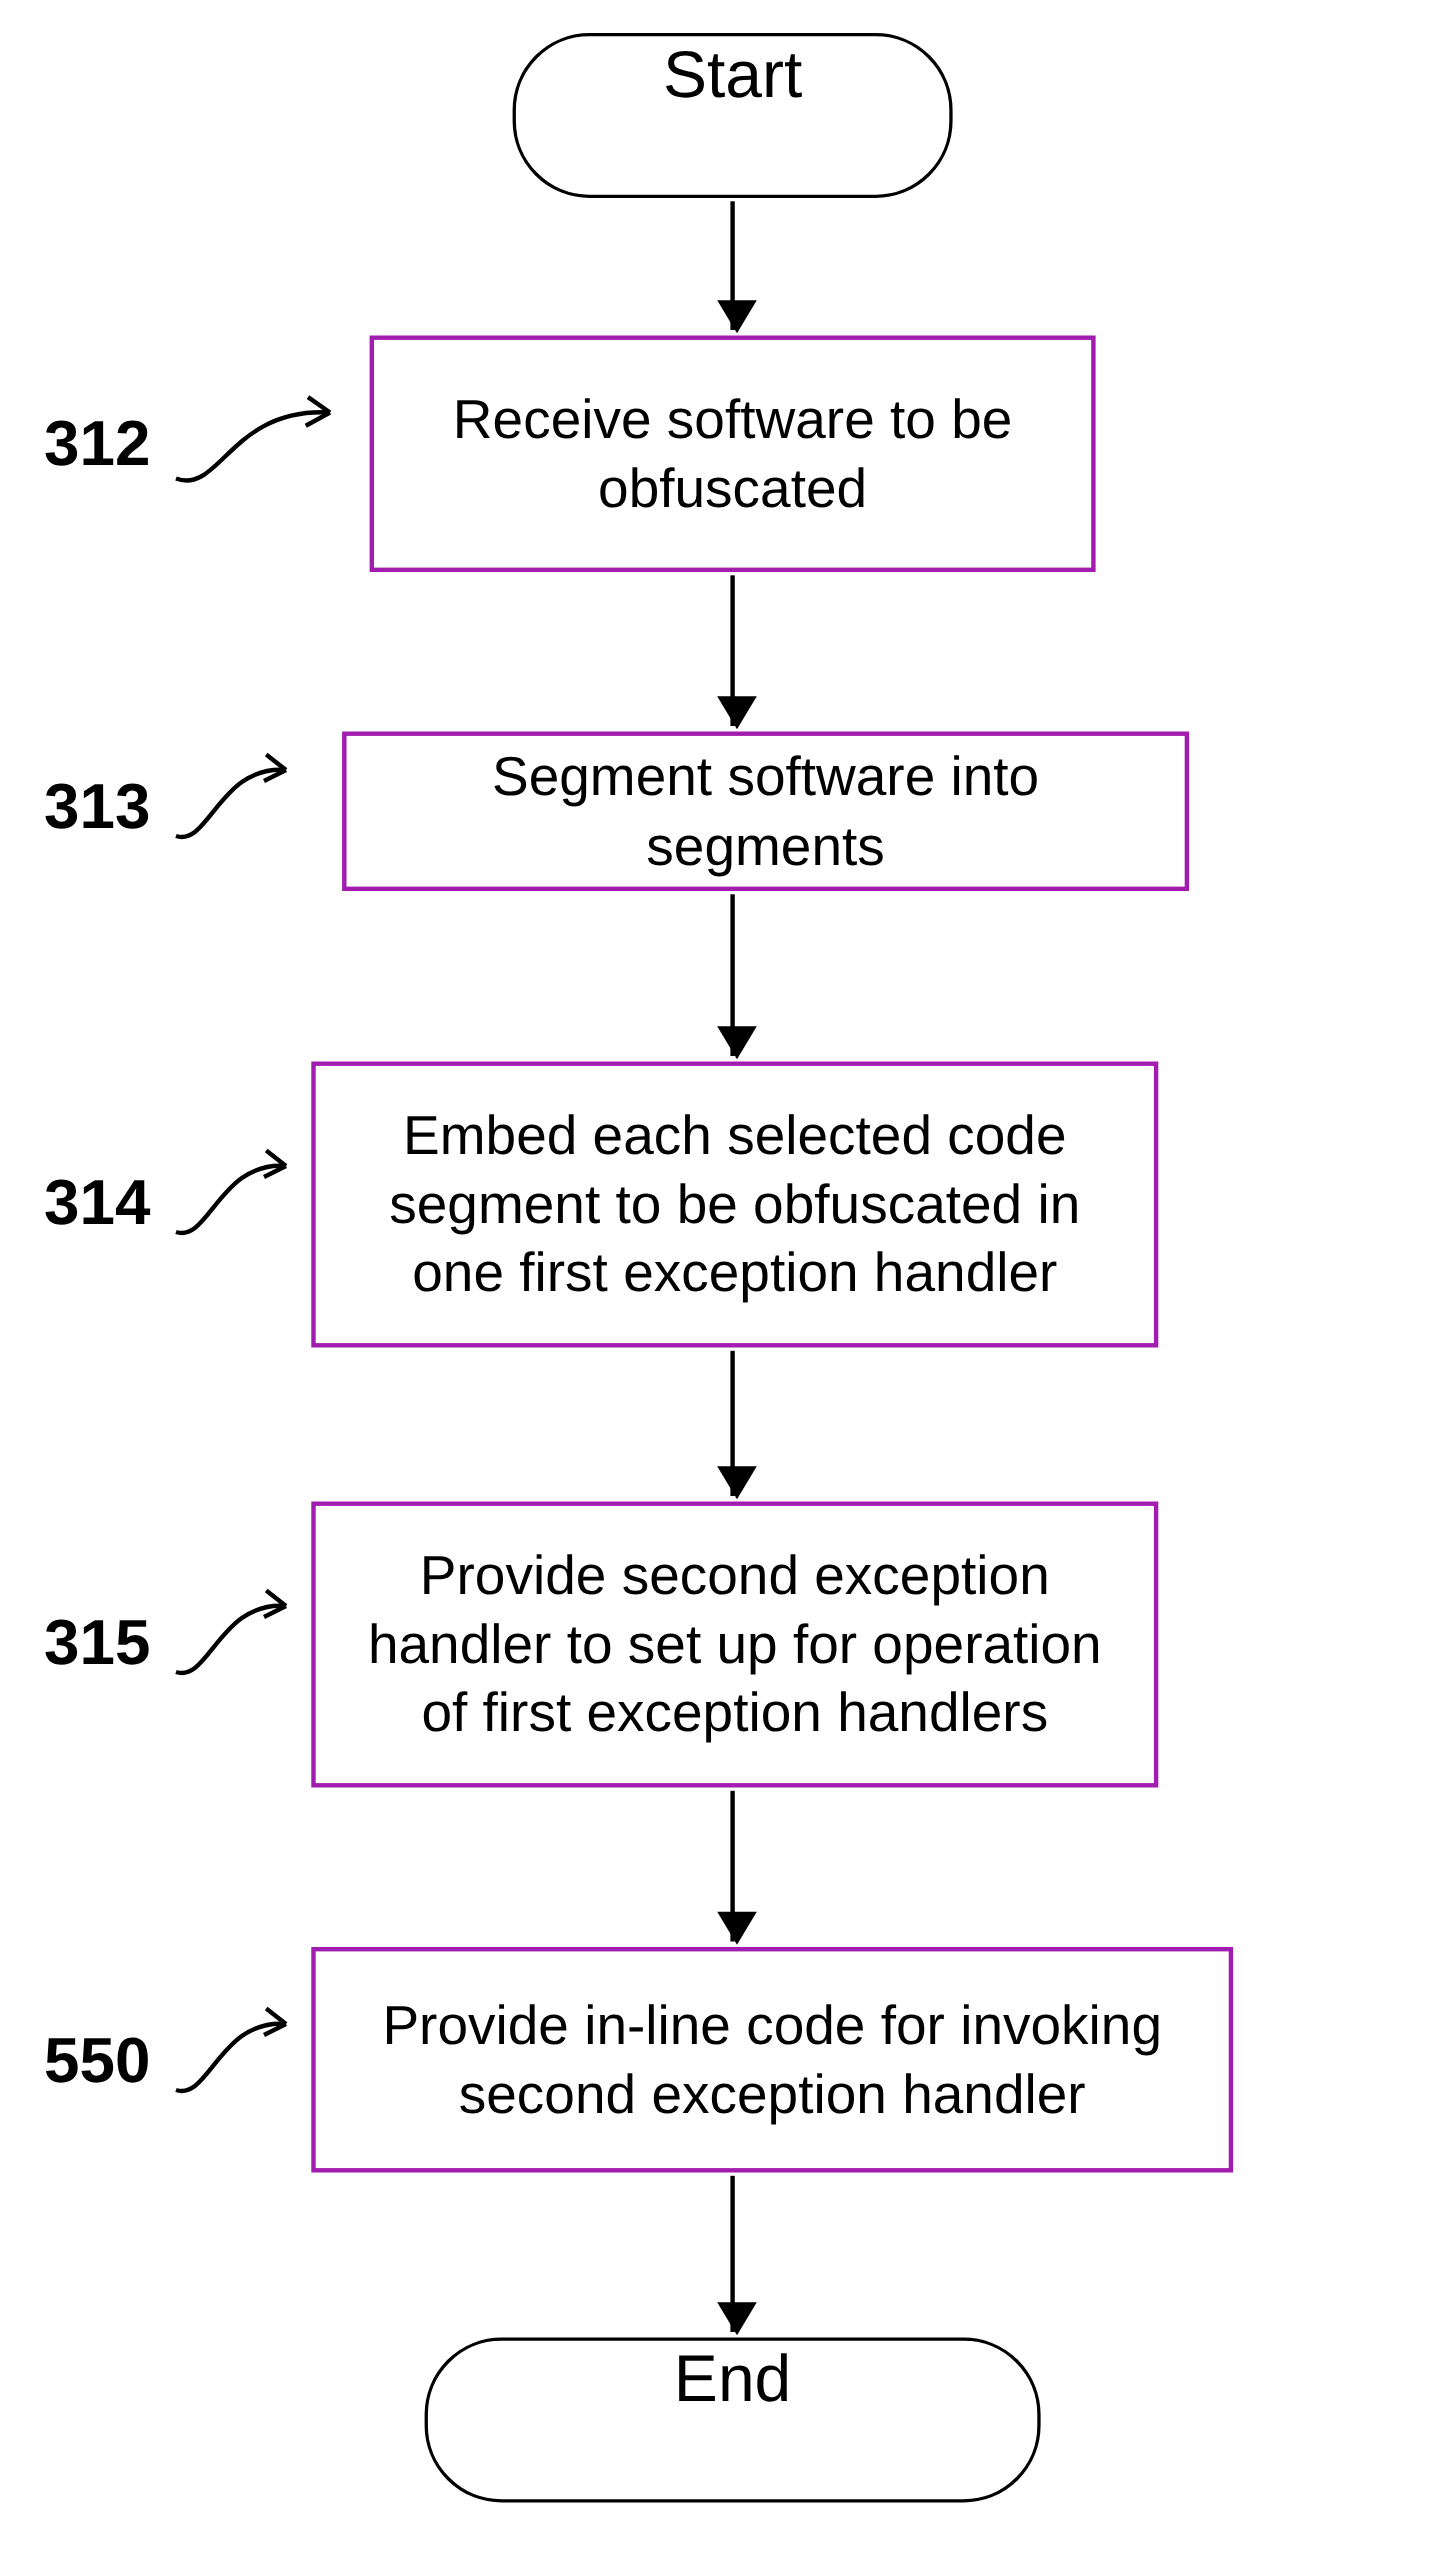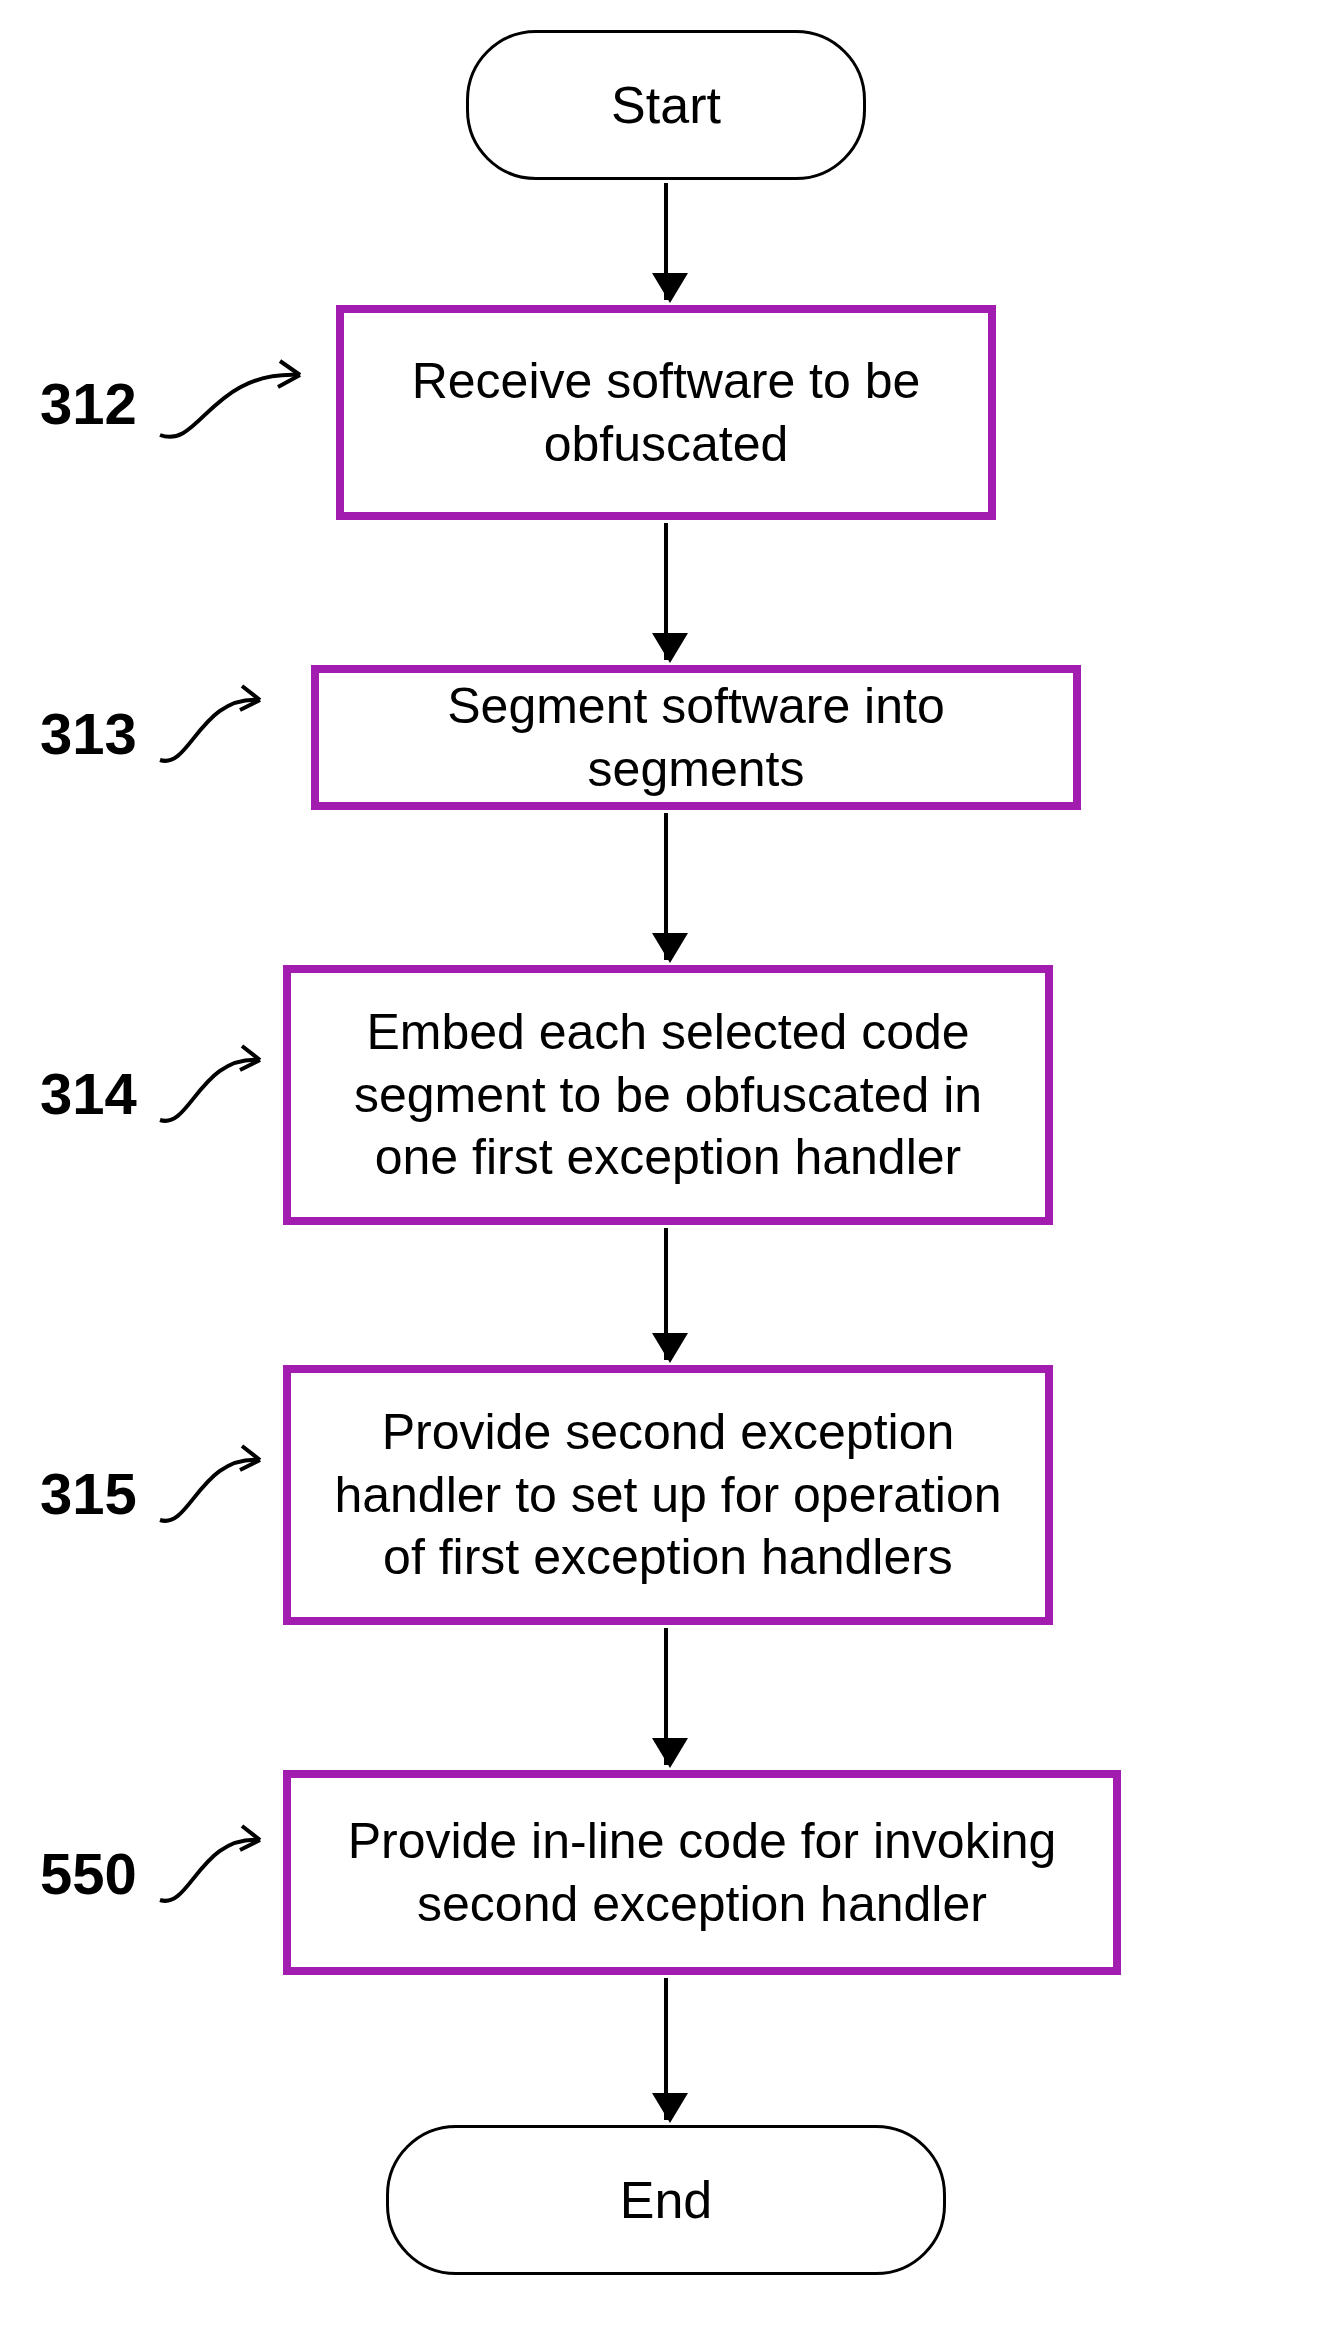"Start" .terminator { align-items: center -> flex-start; font-size: 52px -> 60px }
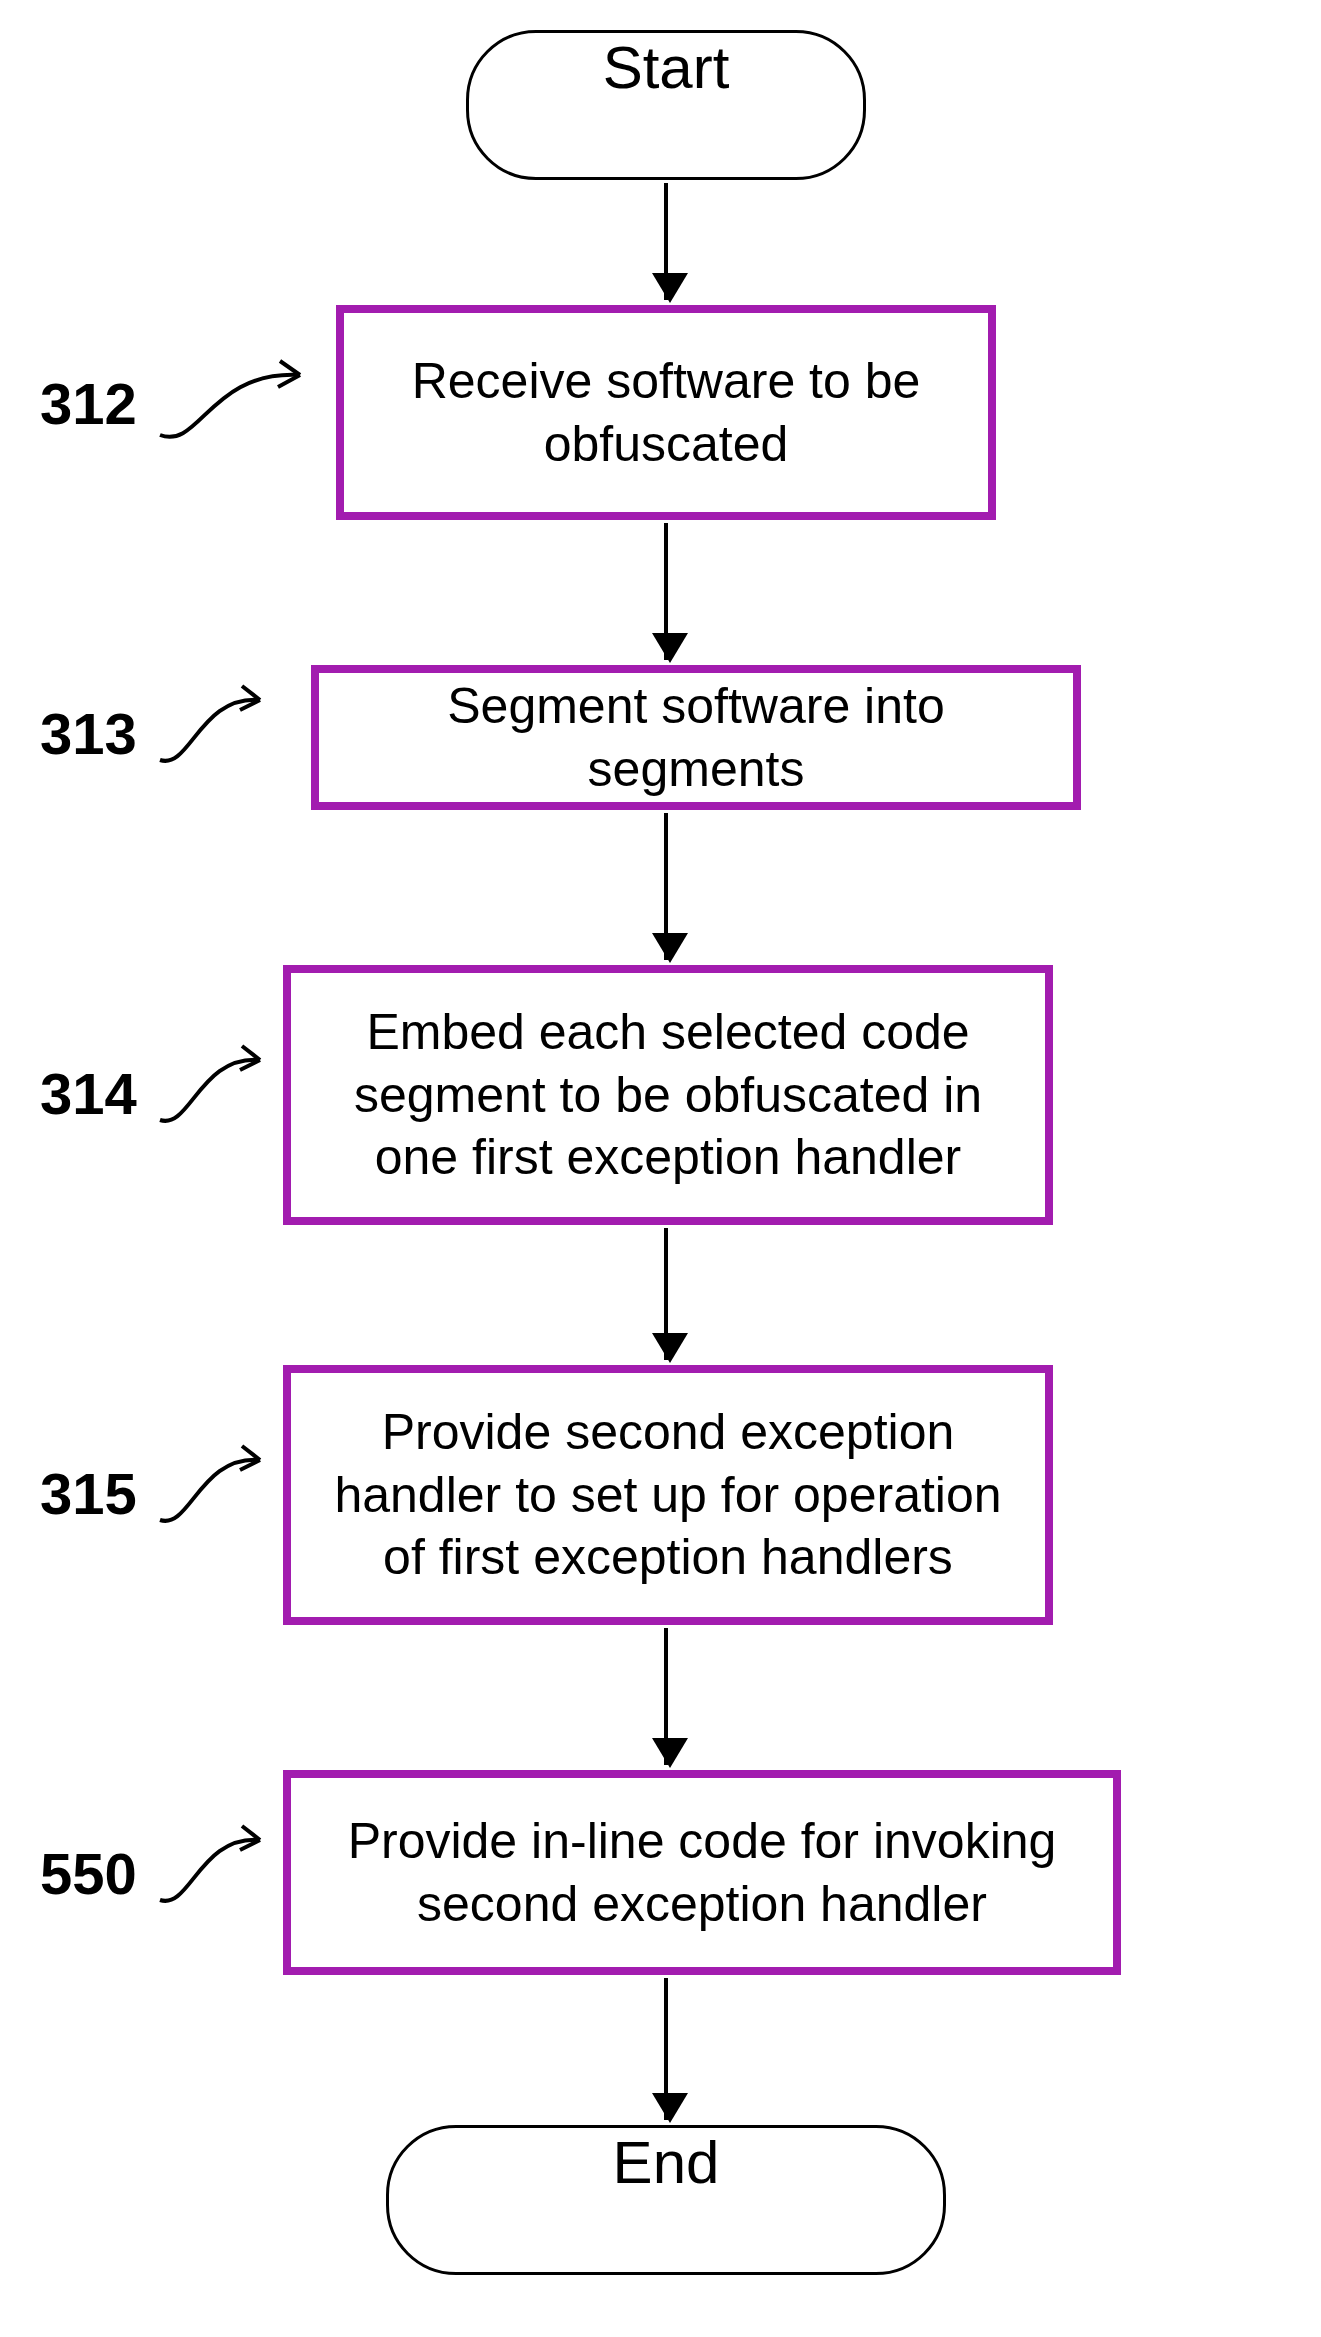"Receive software to be obfuscated" .process { border: 8px solid #a21caf -> 4px solid #a21caf }
